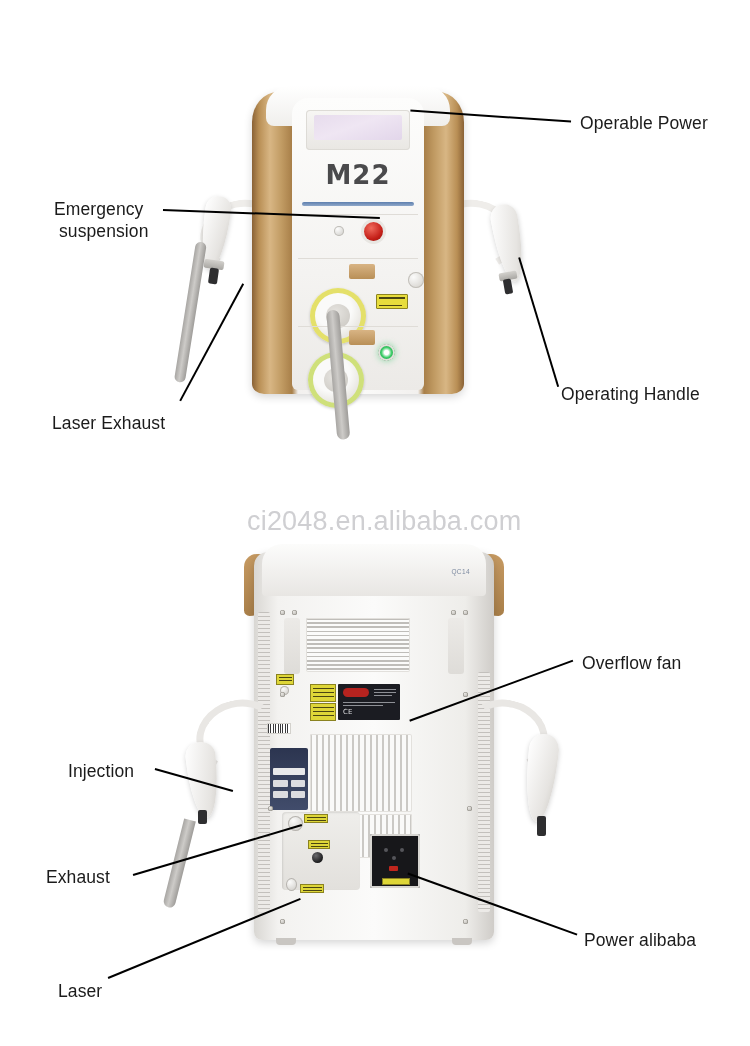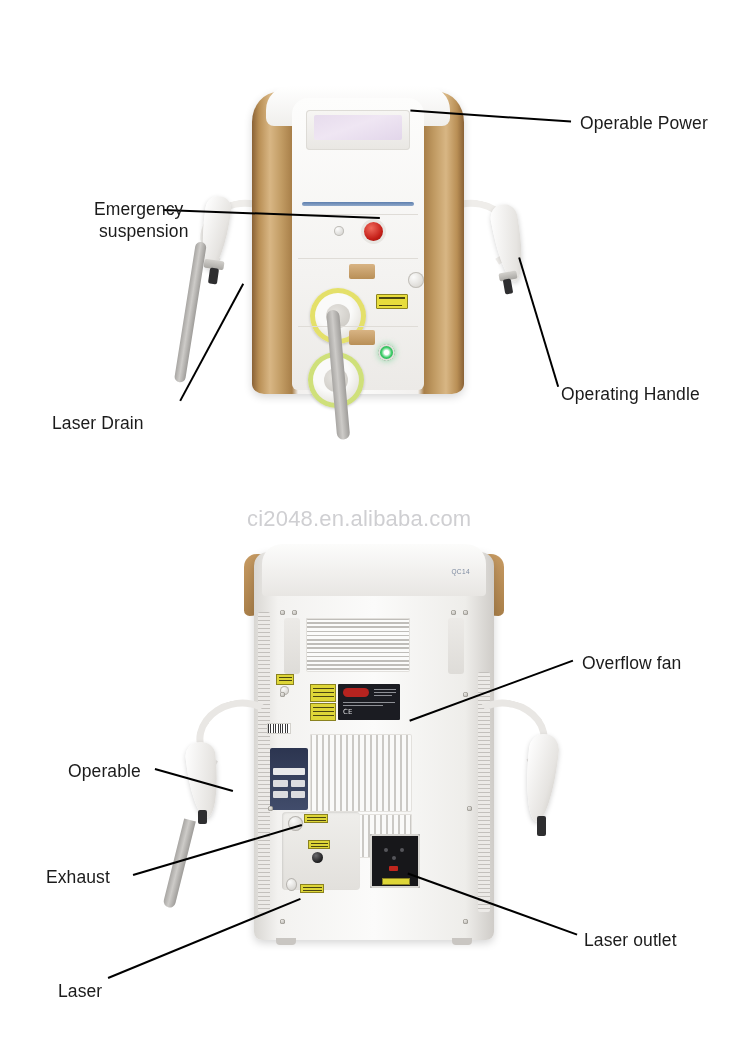"M22" div.m22-logo { html: none -> <div>M22</div> }
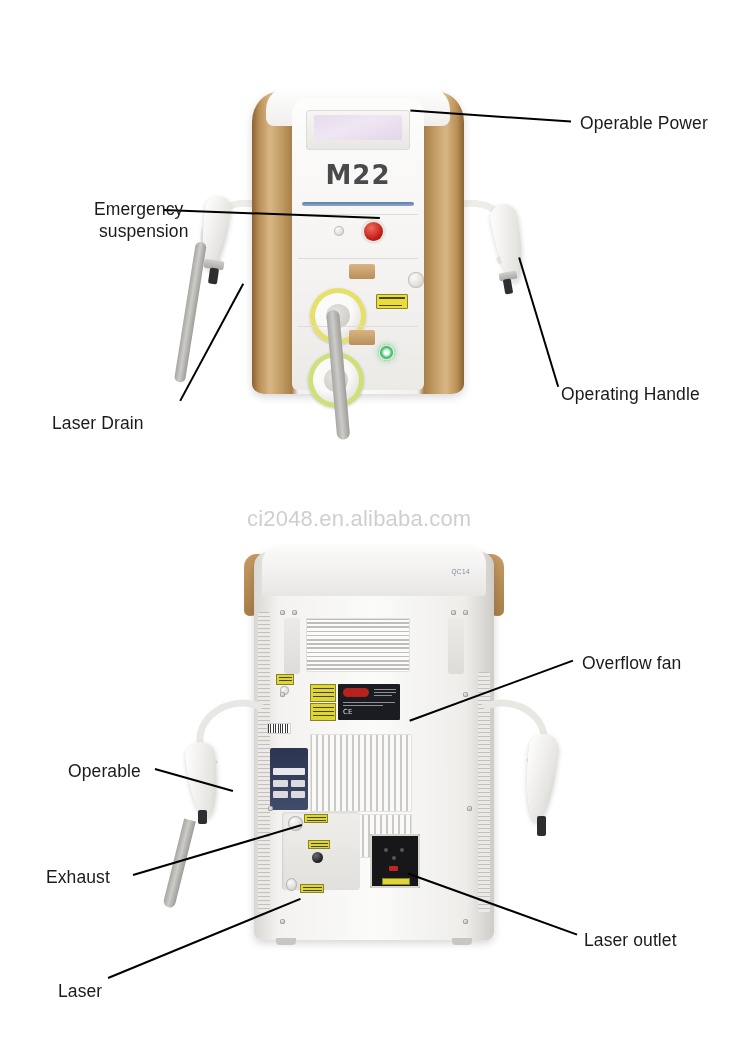"Emergency" div.label { margin-left: 40px -> none }
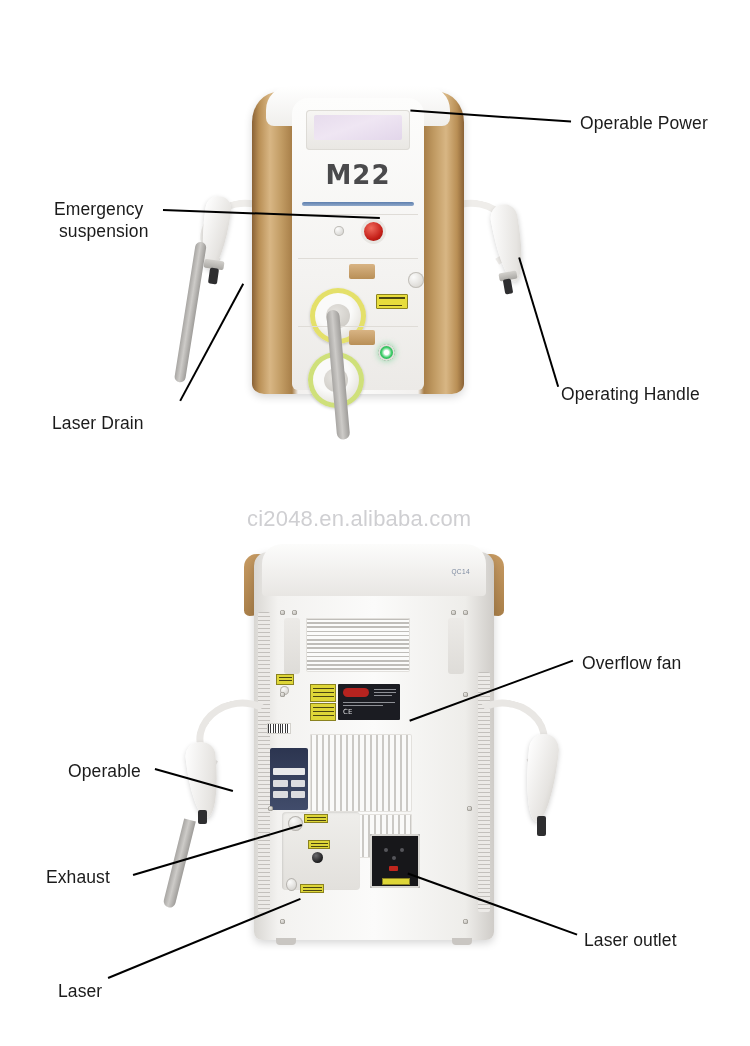"Laser Drain" div.label { text: Drain -> Exhaust }
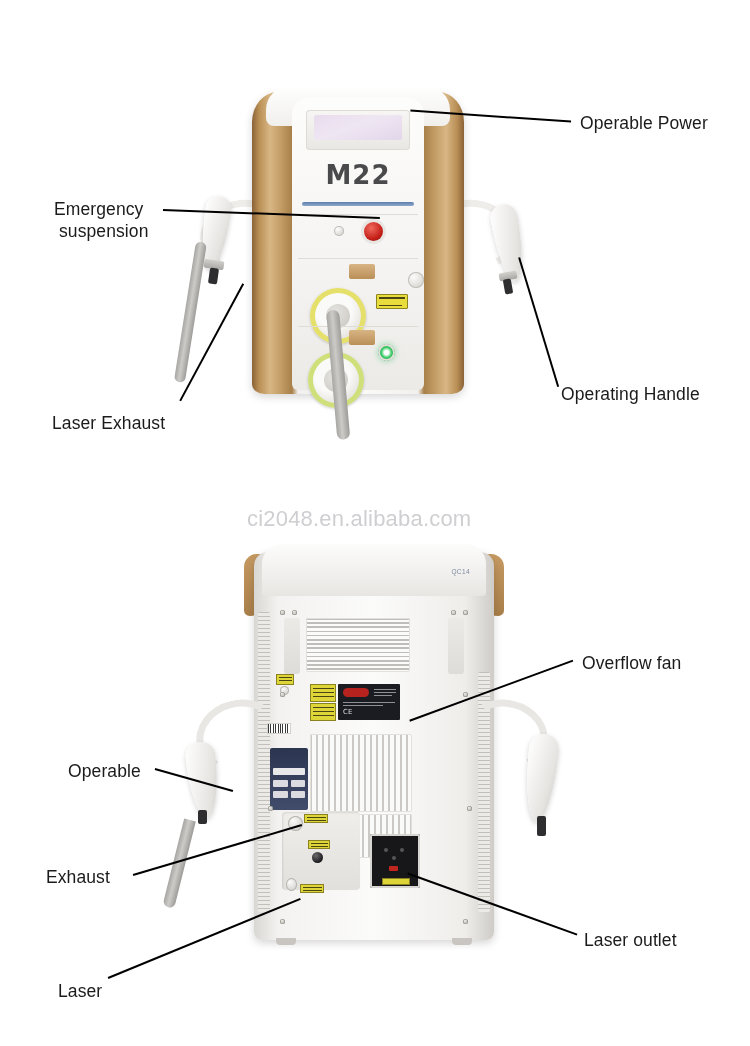"ci2048.en.alibaba.com" .watermark { font-size: 22px -> 27px }
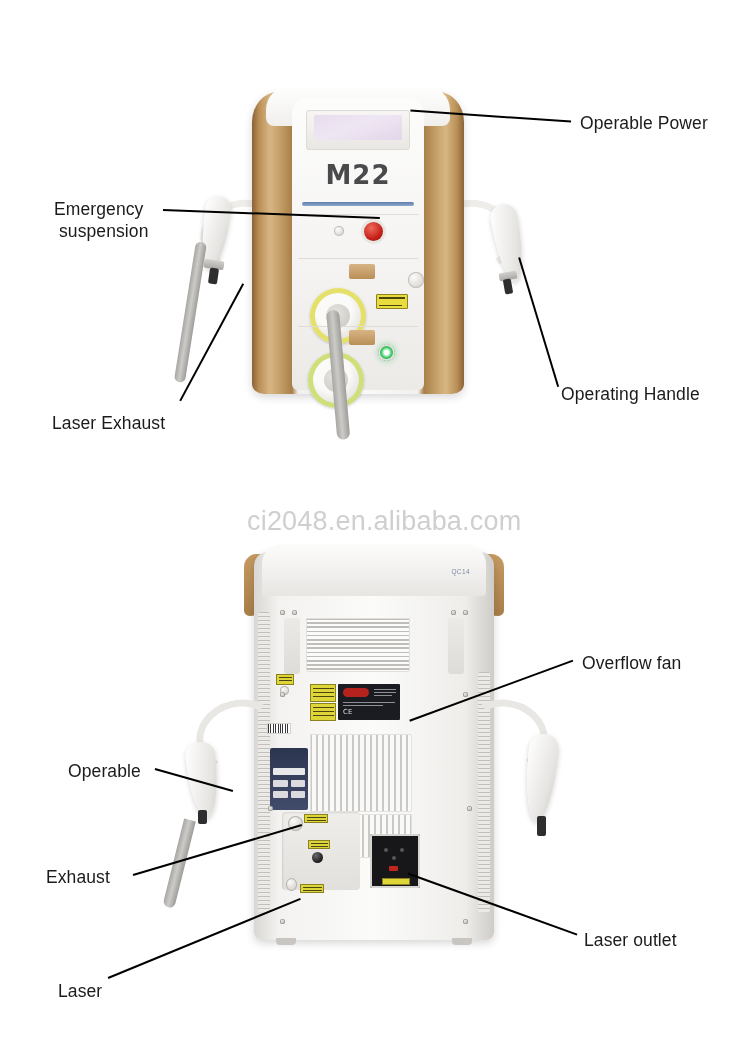"Operable" div.label { text: Operable -> Injection }
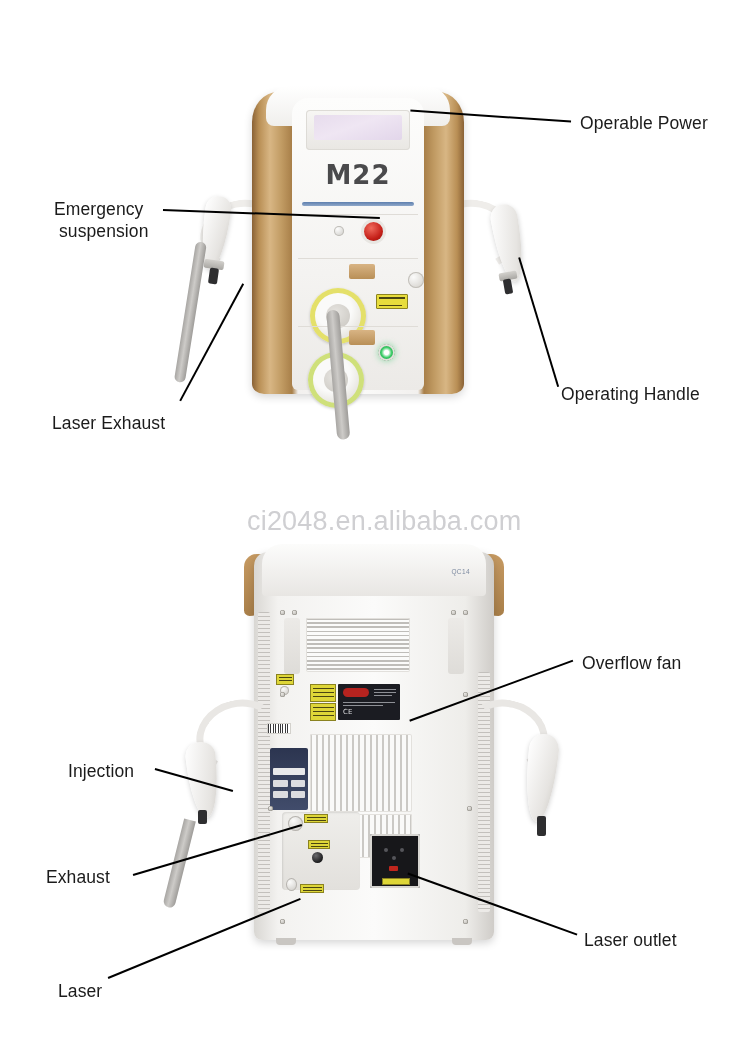"Laser outlet" div.label { text: Laser outlet -> Power alibaba }
